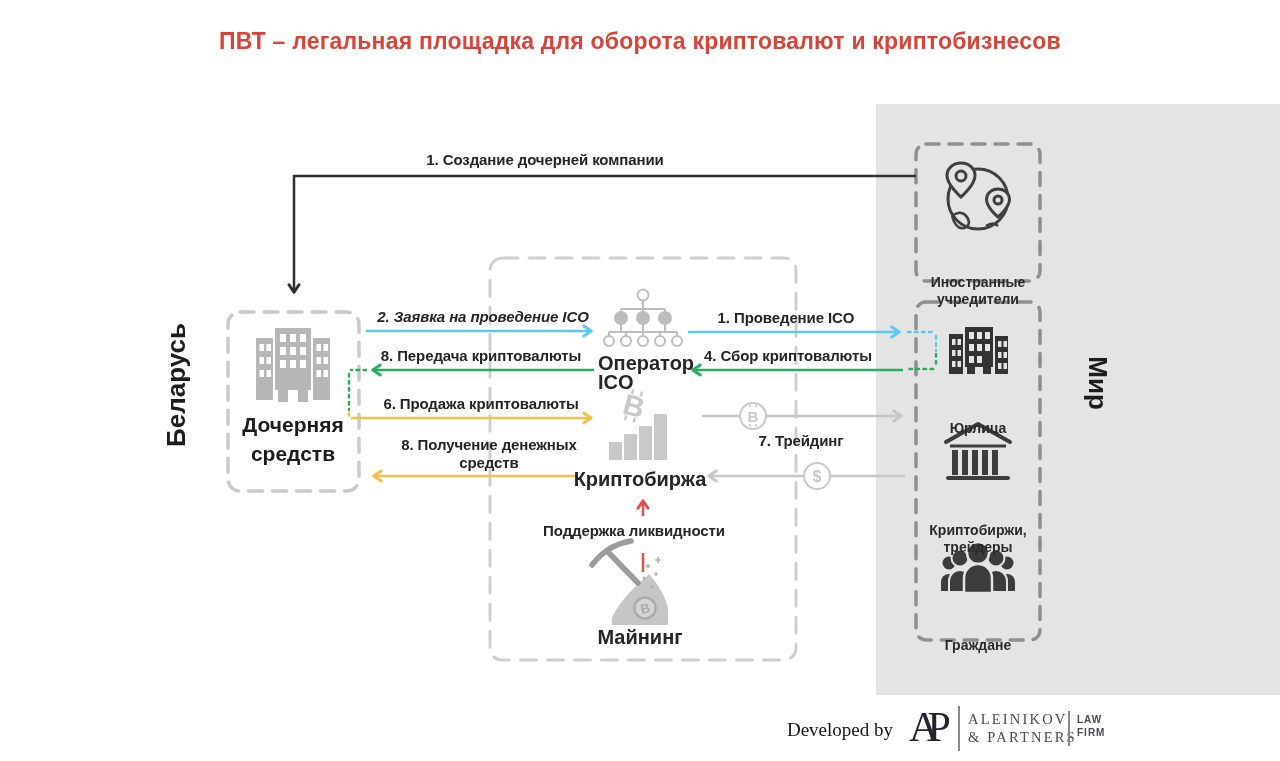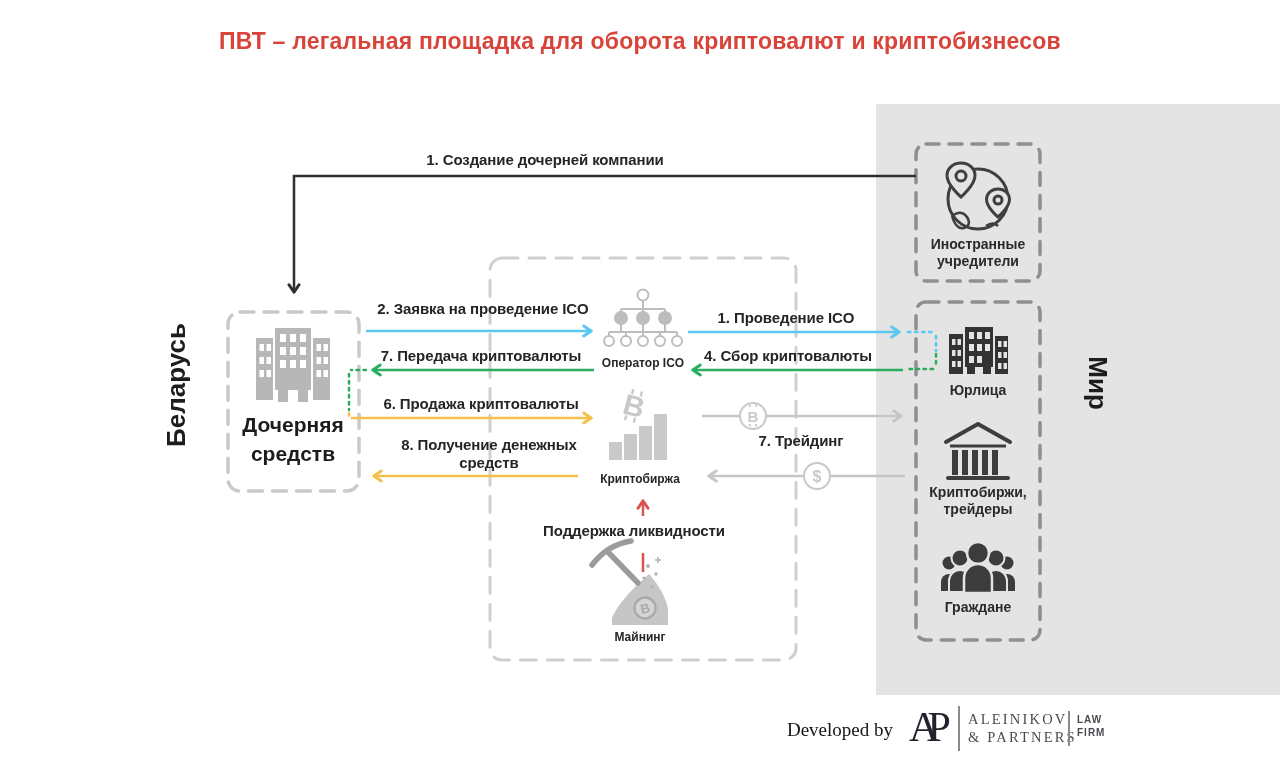"Иностранные учредители" .node-lbl-sm { margin-top: none -> 38px }
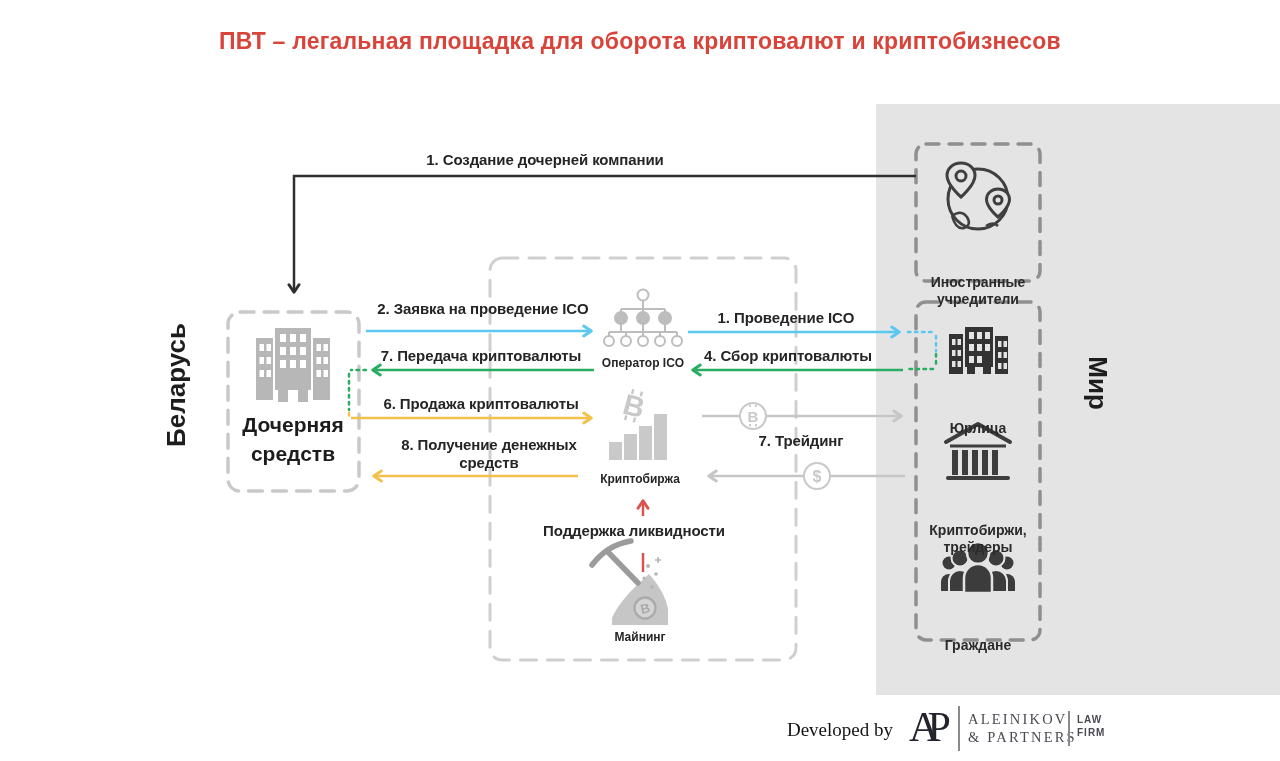"2. Заявка на проведение ICO" div.abs { font-style: none -> italic; top: 300px -> 308px }
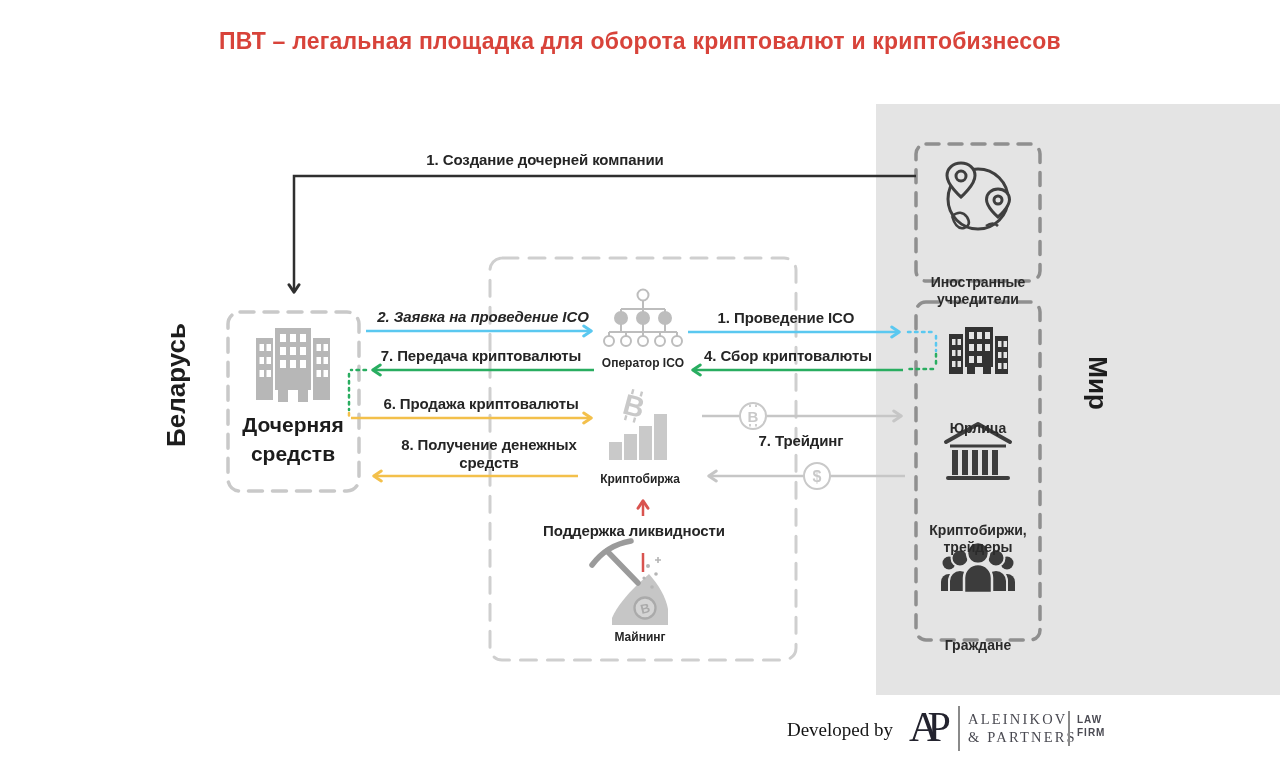"7. Передача криптовалюты" div.abs { text: 7 -> 8 }
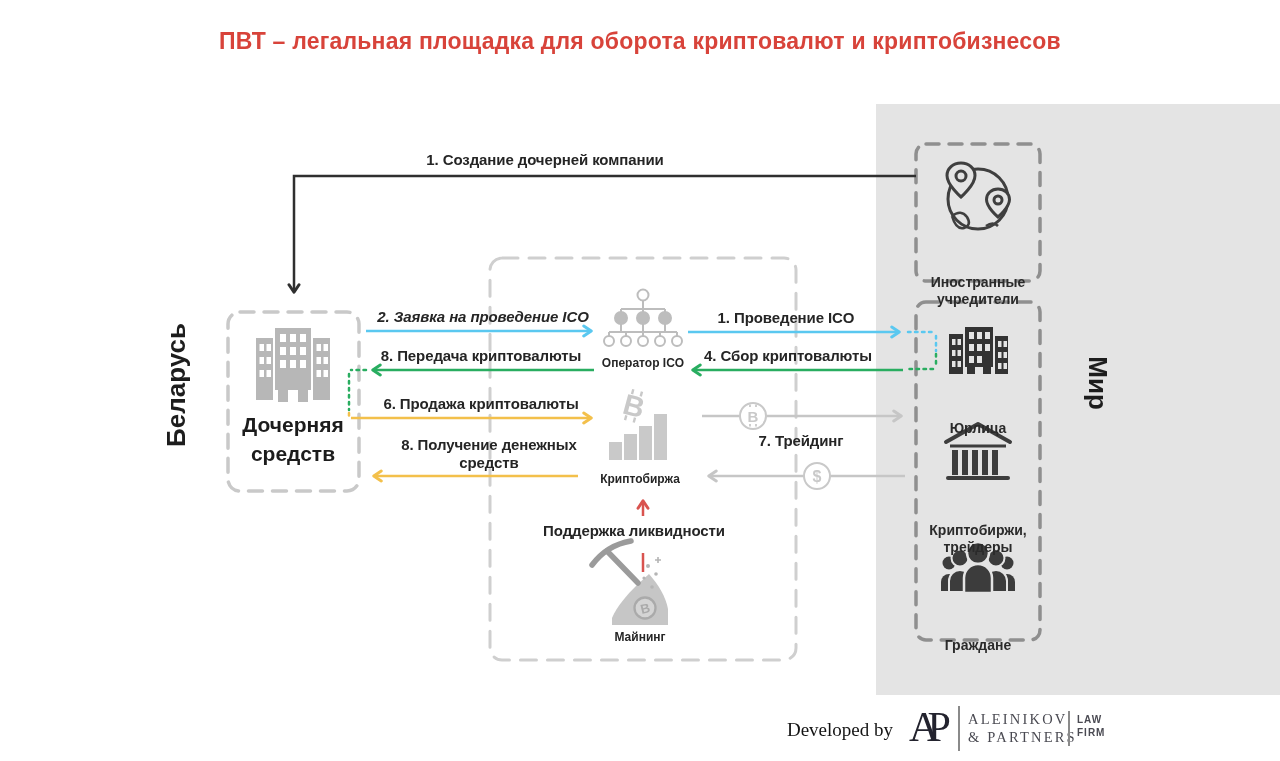"Оператор ICO" .node-lbl { font-size: 12px -> 20px; text-align: center -> none }
